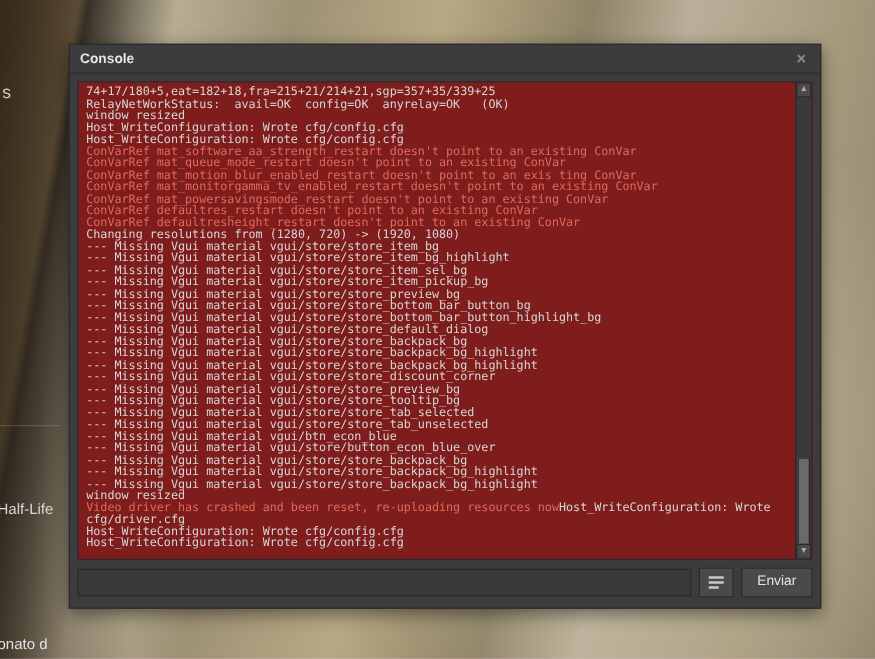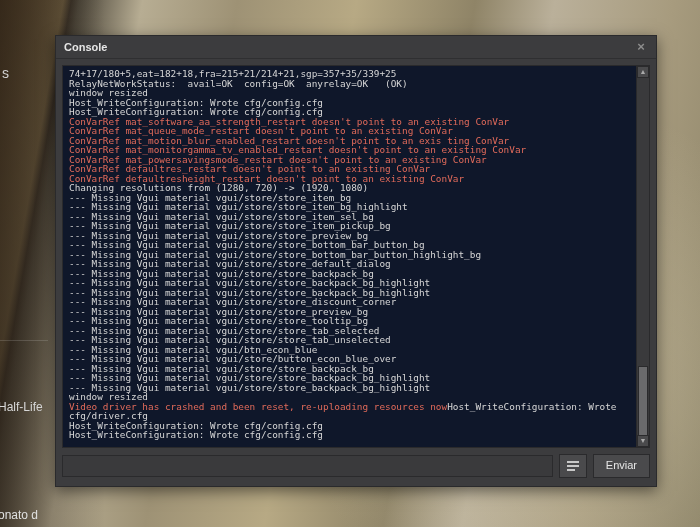"74+17/180+5,eat=182+18,fra=215+21/214+21" .log-wrap { background: #0f172a -> #7f1d1d }
